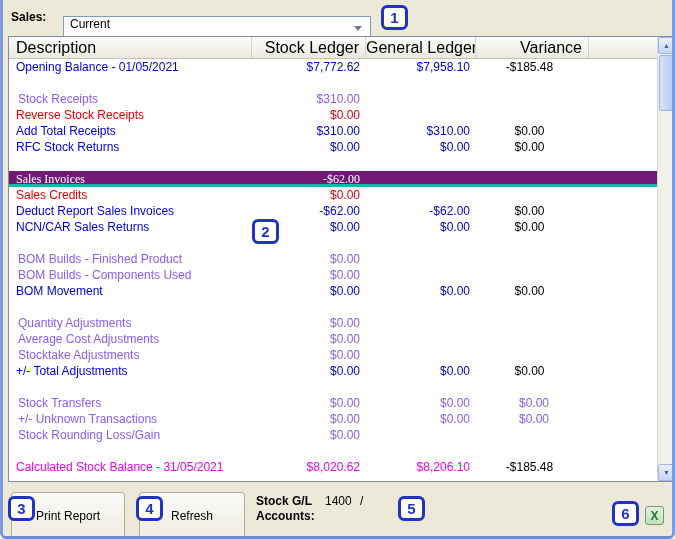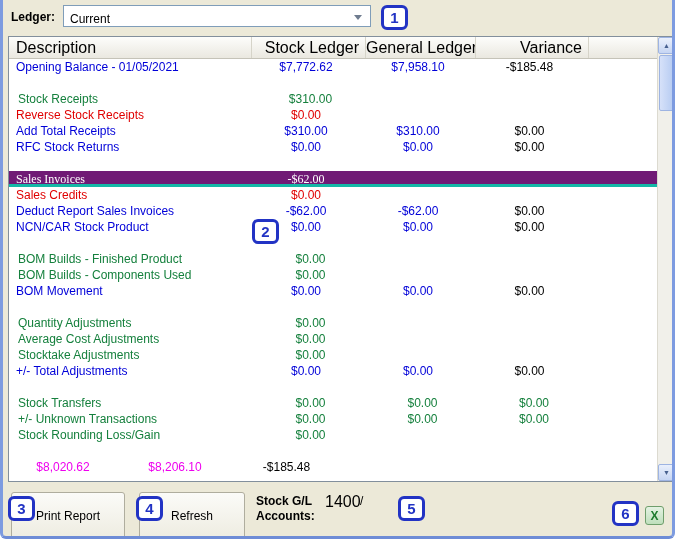"Ledger:" span.period-label { text: Ledger -> Sales }
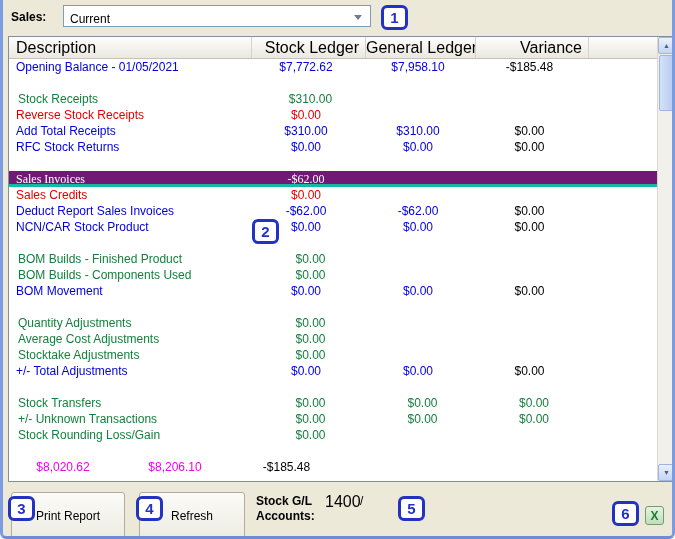"Current" .dropdown { align-items: flex-end -> flex-start; top: 5px -> 16px }
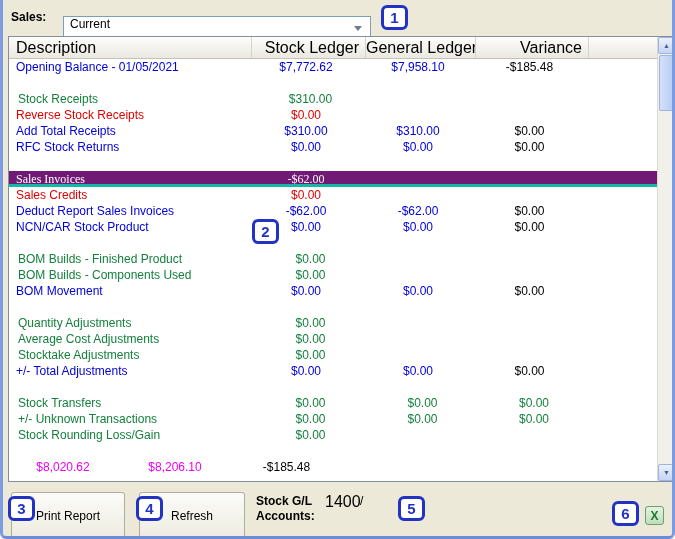"$7,772.62" .cell-stock { text-align: center -> right }
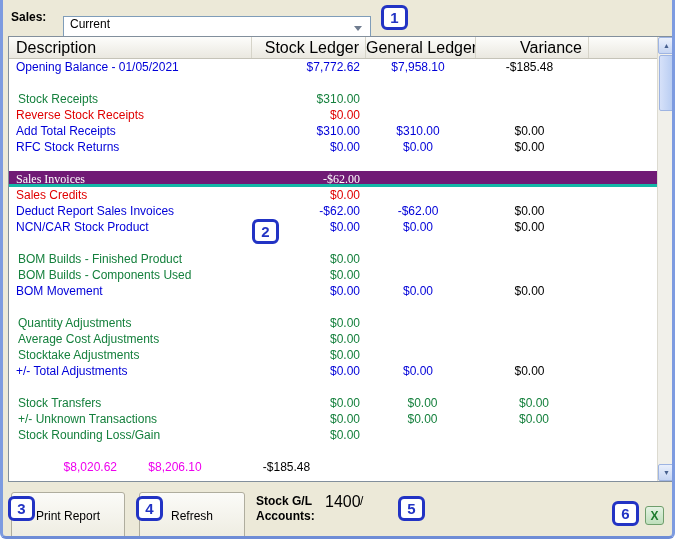"$7,958.10" .cell-general { text-align: center -> right }
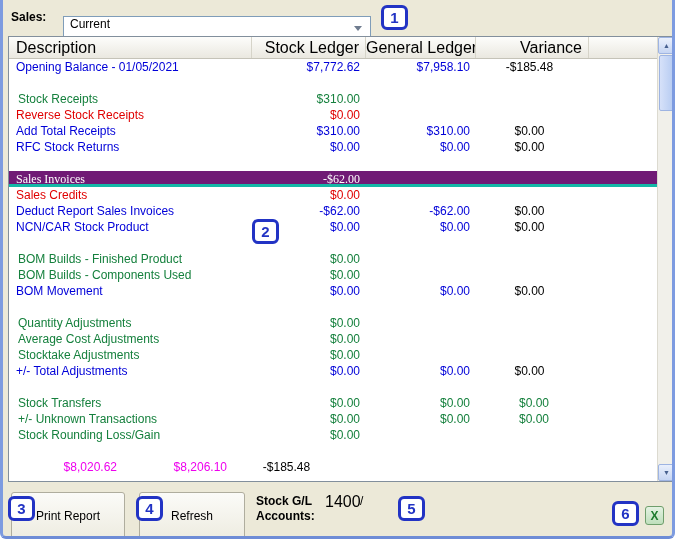"Stock Receipts" .row-black .cell { color: #15803d -> #8b5cf6 }
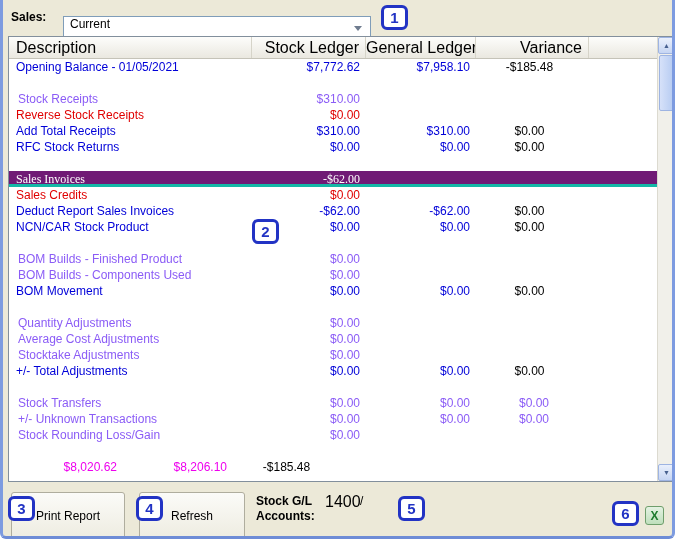"NCN/CAR Stock Product" div.cell { text: Stock Product -> Sales Returns }
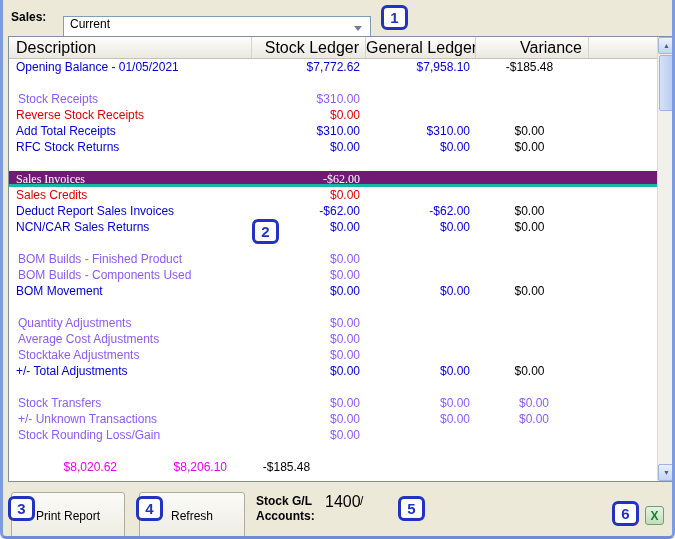"Calculated Stock Balance - 31/05/2021" div.cell { html: none -> <div>Calculated Stock Balance - 31/05/2021</div> }
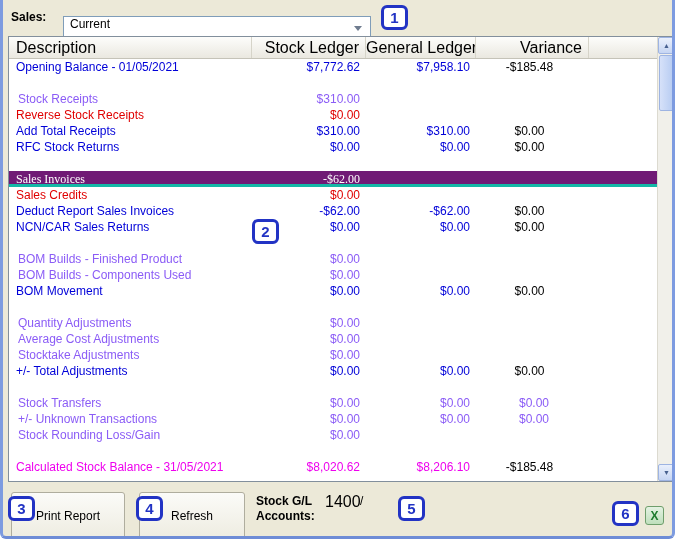"1400" .acc-value { font-size: 16px -> 12px }
